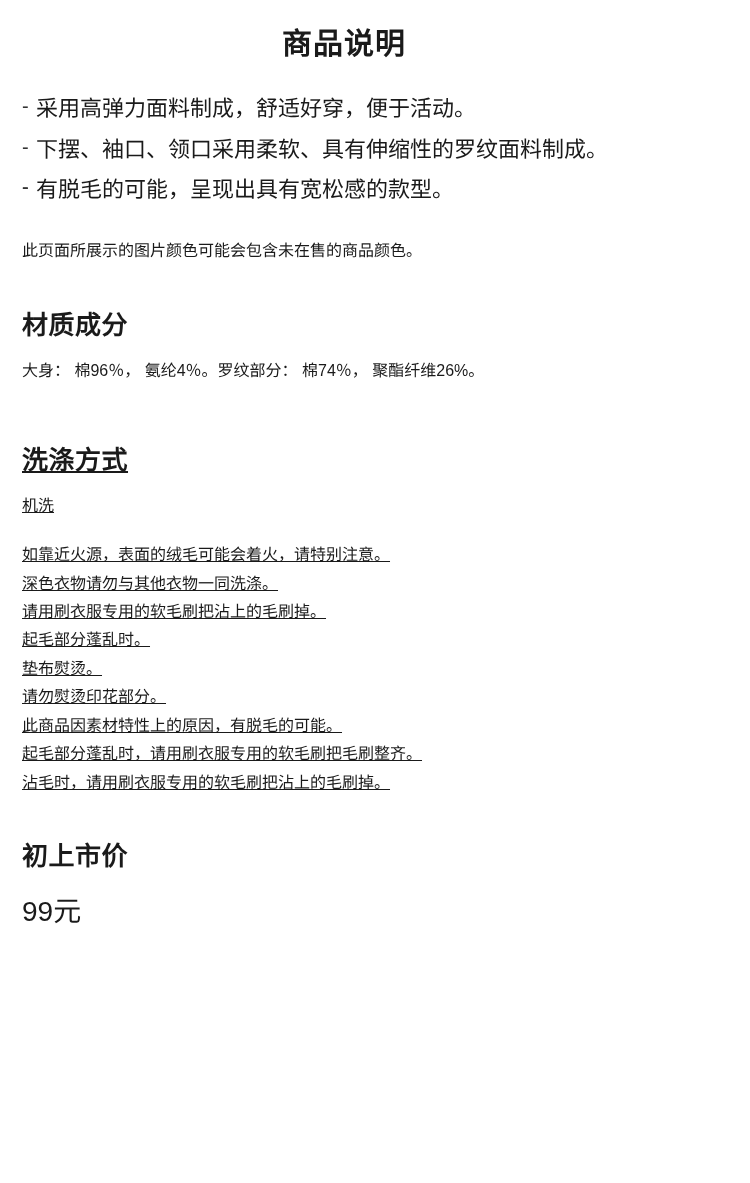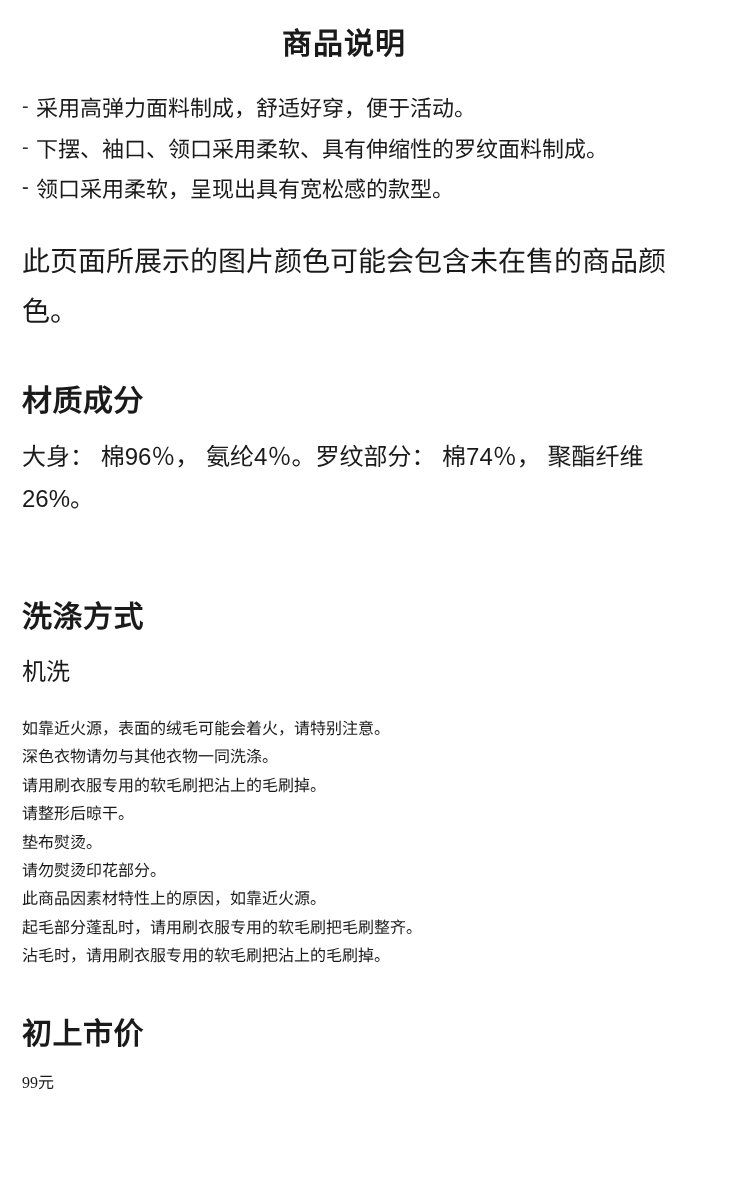"领口采用柔软，呈现出具有宽松感的款型。" span { text: 领口采用柔软 -> 有脱毛的可能 }
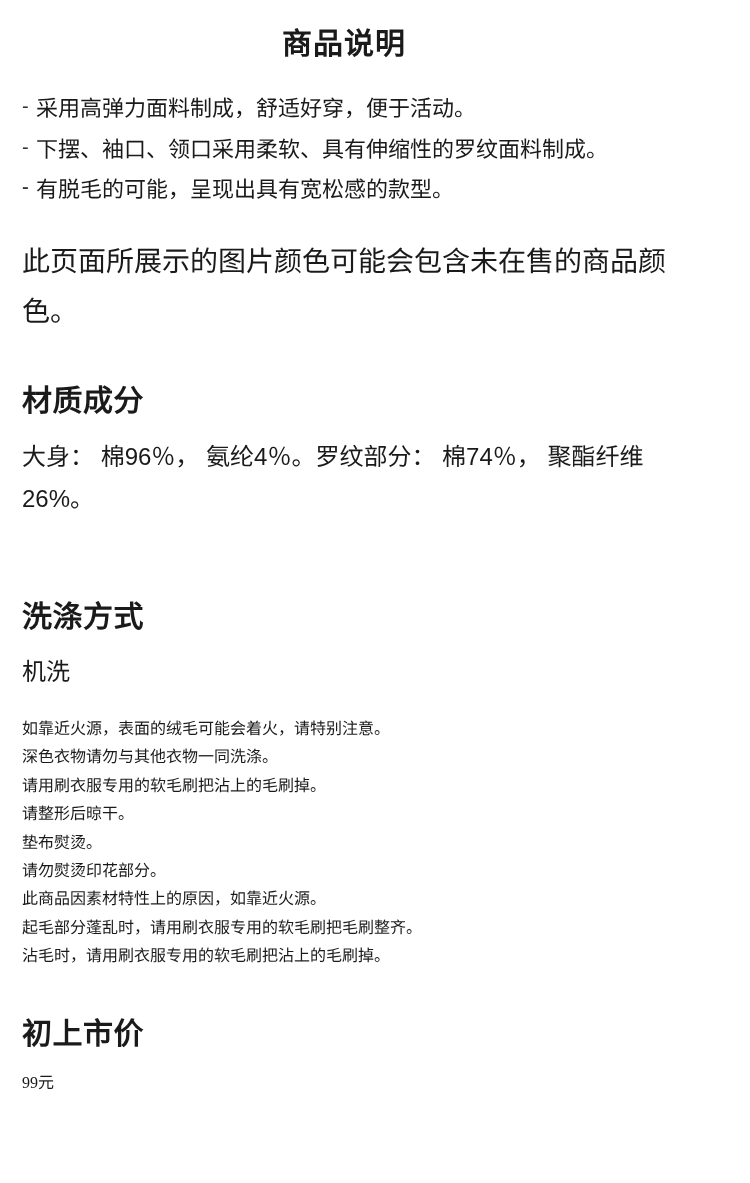"此页面所展示的图片颜色可能会包含未在售的商品颜色。" .note-paragraph { font-size: 28px -> 16px }
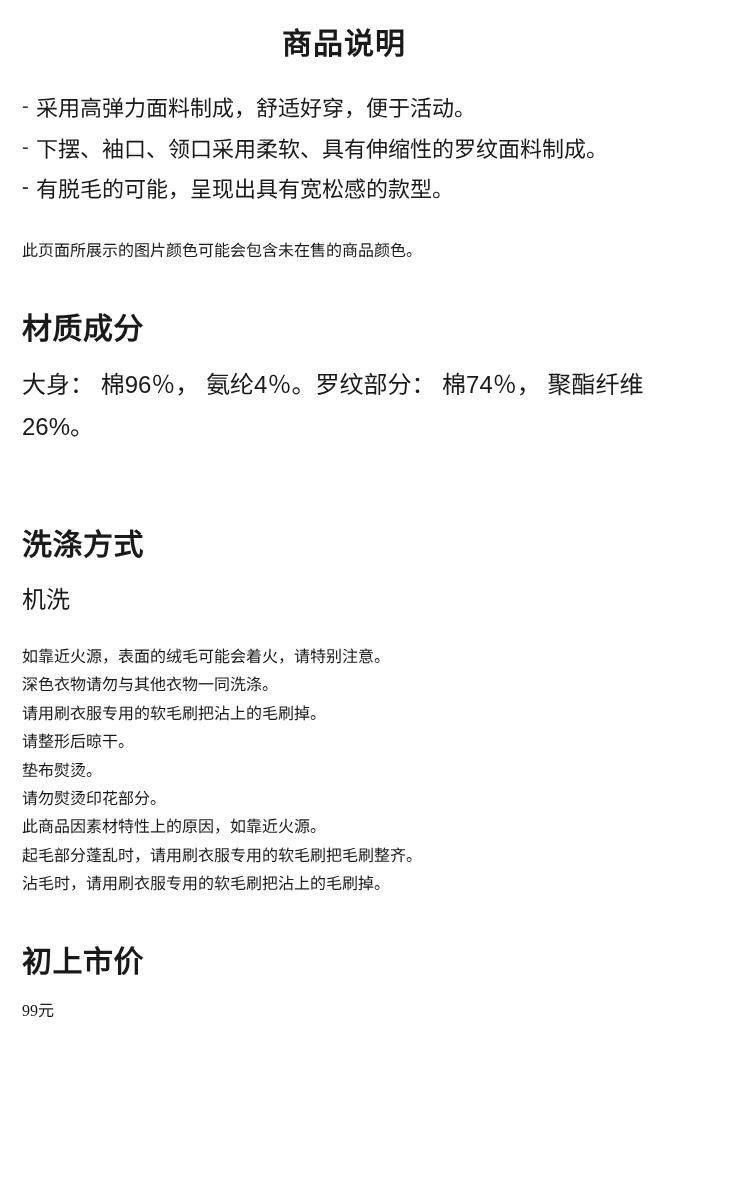"材质成分" .section-heading { font-size: 30px -> 26px }
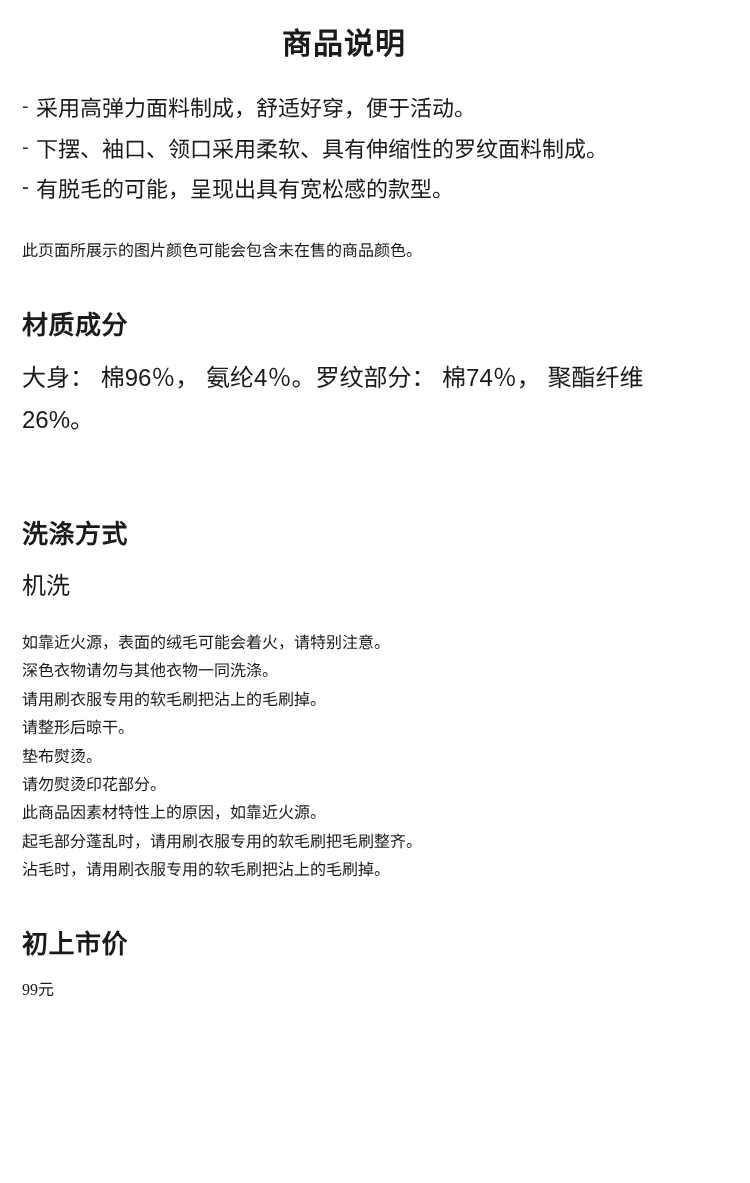"大身： 棉96％， 氨纶4％。罗纹部分： 棉74％， 聚酯纤维26%。" .body-text { font-size: 24px -> 16px }
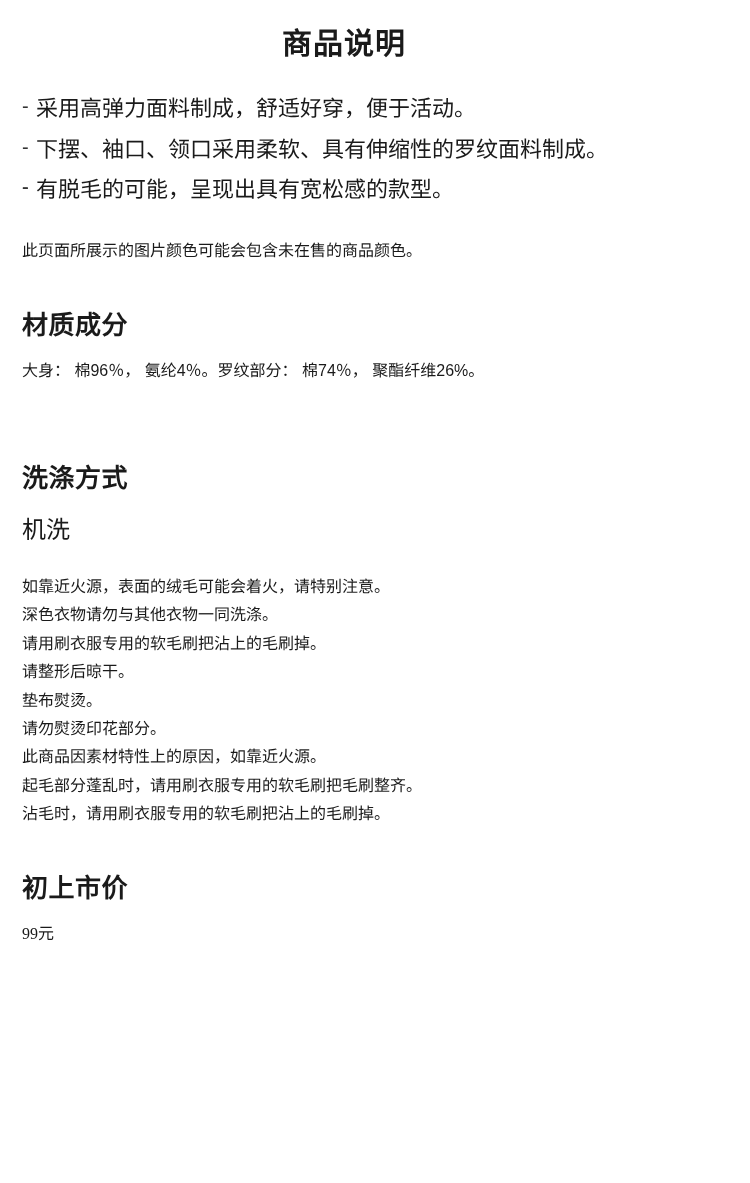"洗涤方式" .section.tight { margin-top: 42px -> 24px; text-decoration: none -> underline }
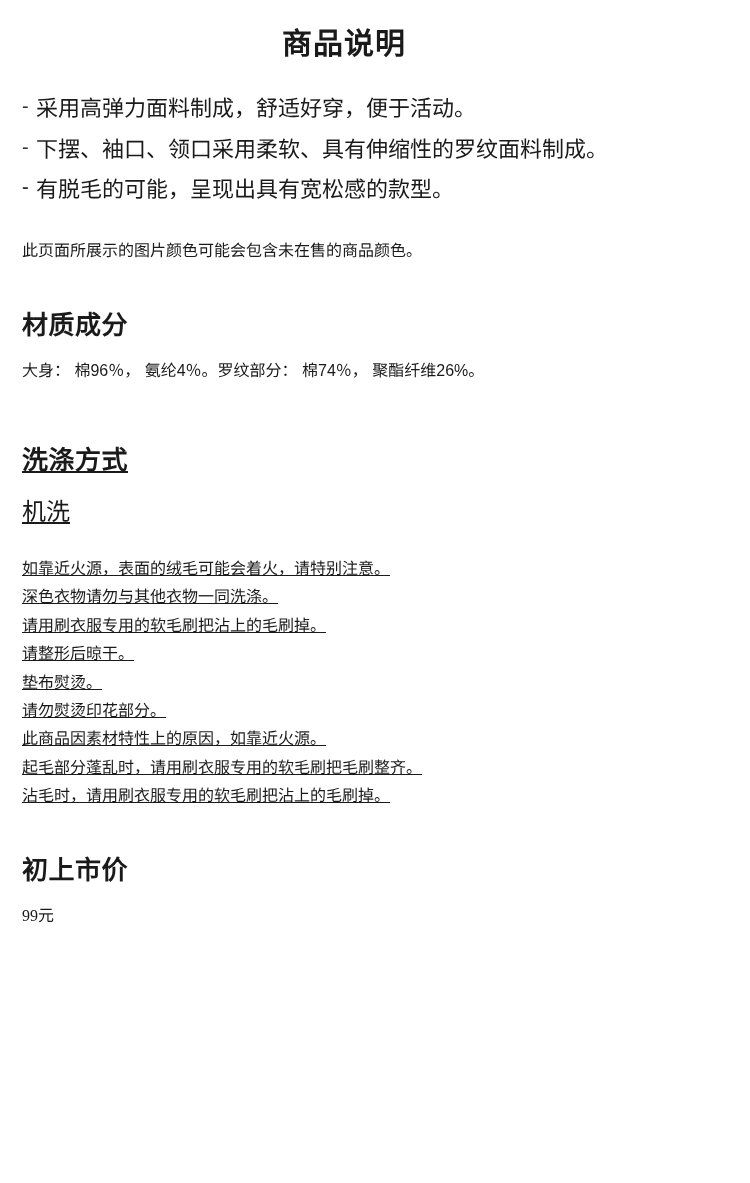"机洗" .small-text { font-size: 24px -> 16px }
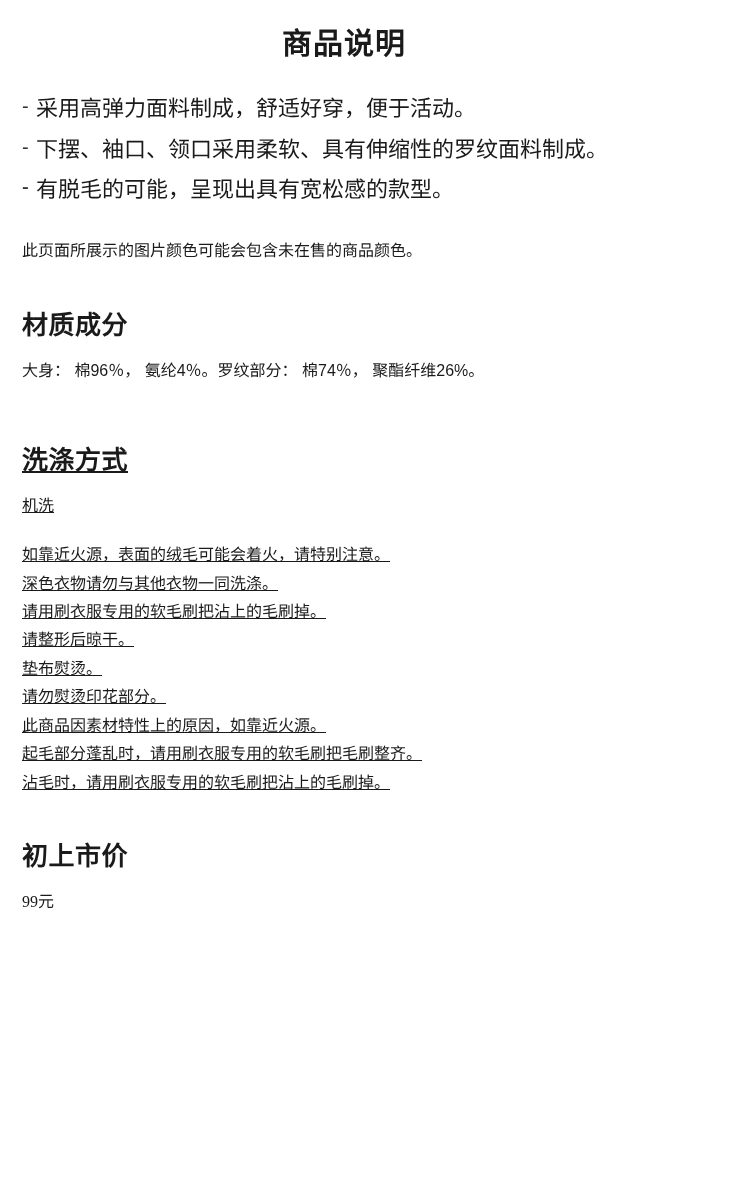"请整形后晾干。" div.line { text: 请整形后晾干 -> 起毛部分蓬乱时 }
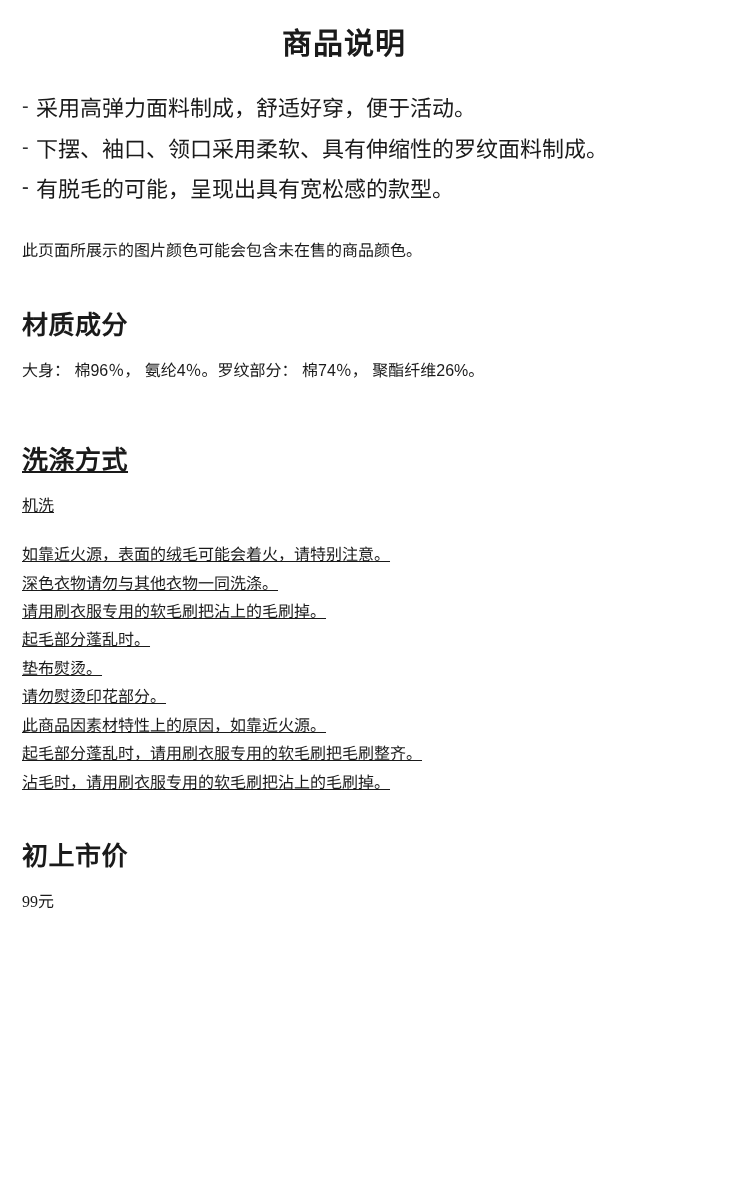"此商品因素材特性上的原因，如靠近火源。" div.line { text: 如靠近火源 -> 有脱毛的可能 }
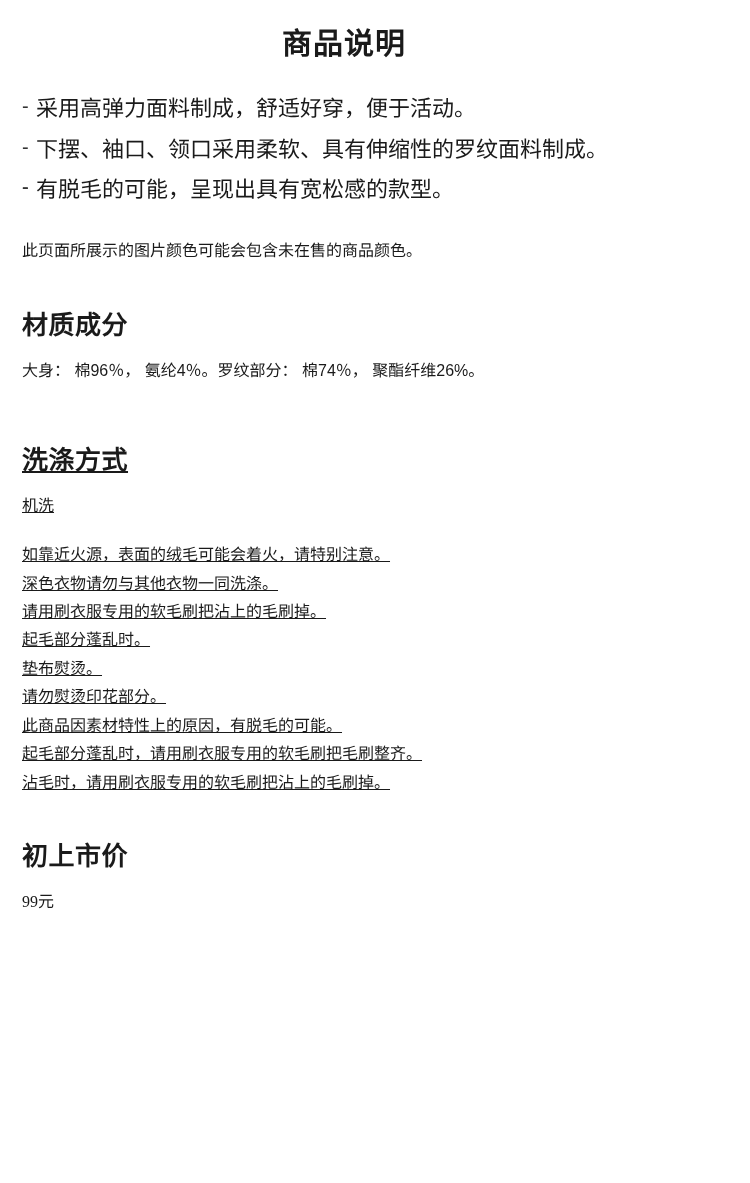"99元" .price-text { font-family: Liberation Serif, serif -> none; font-size: 16px -> 28px }
